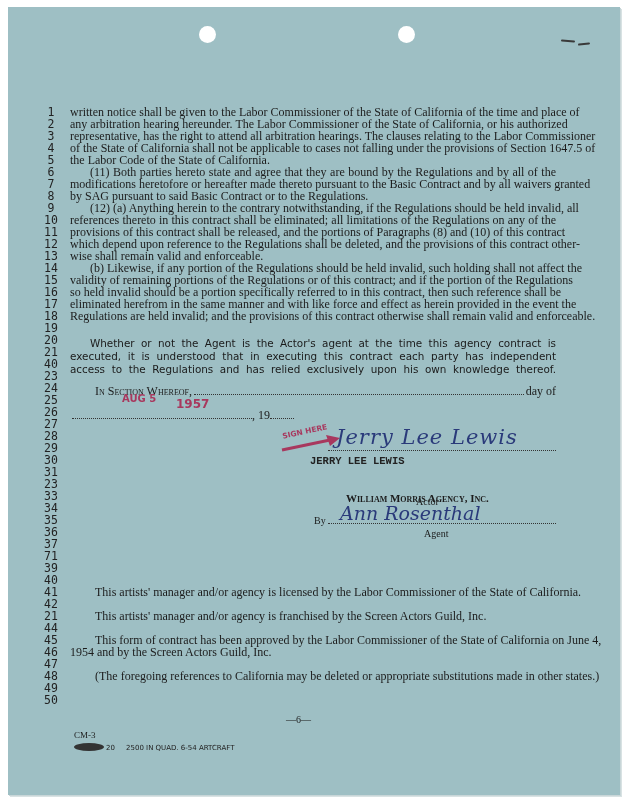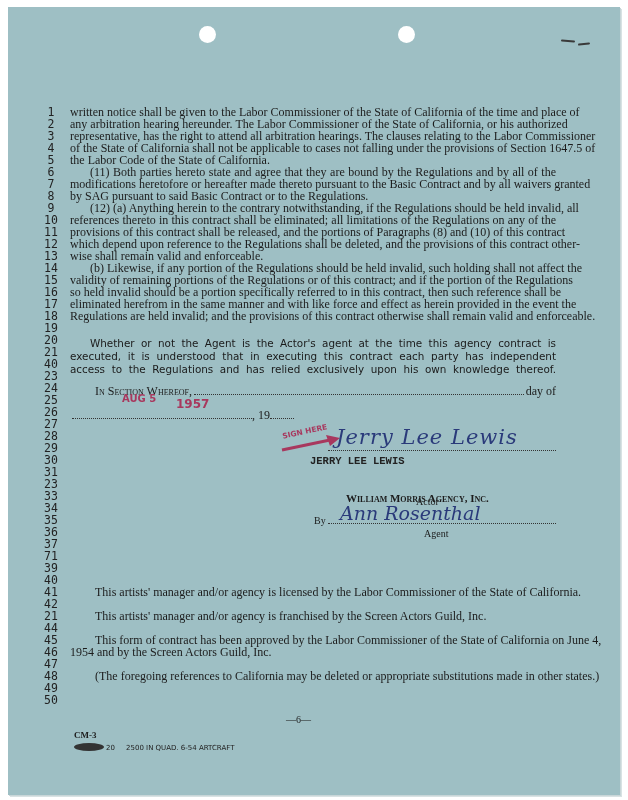"CM-3" div.small { font-weight: bold -> normal }
